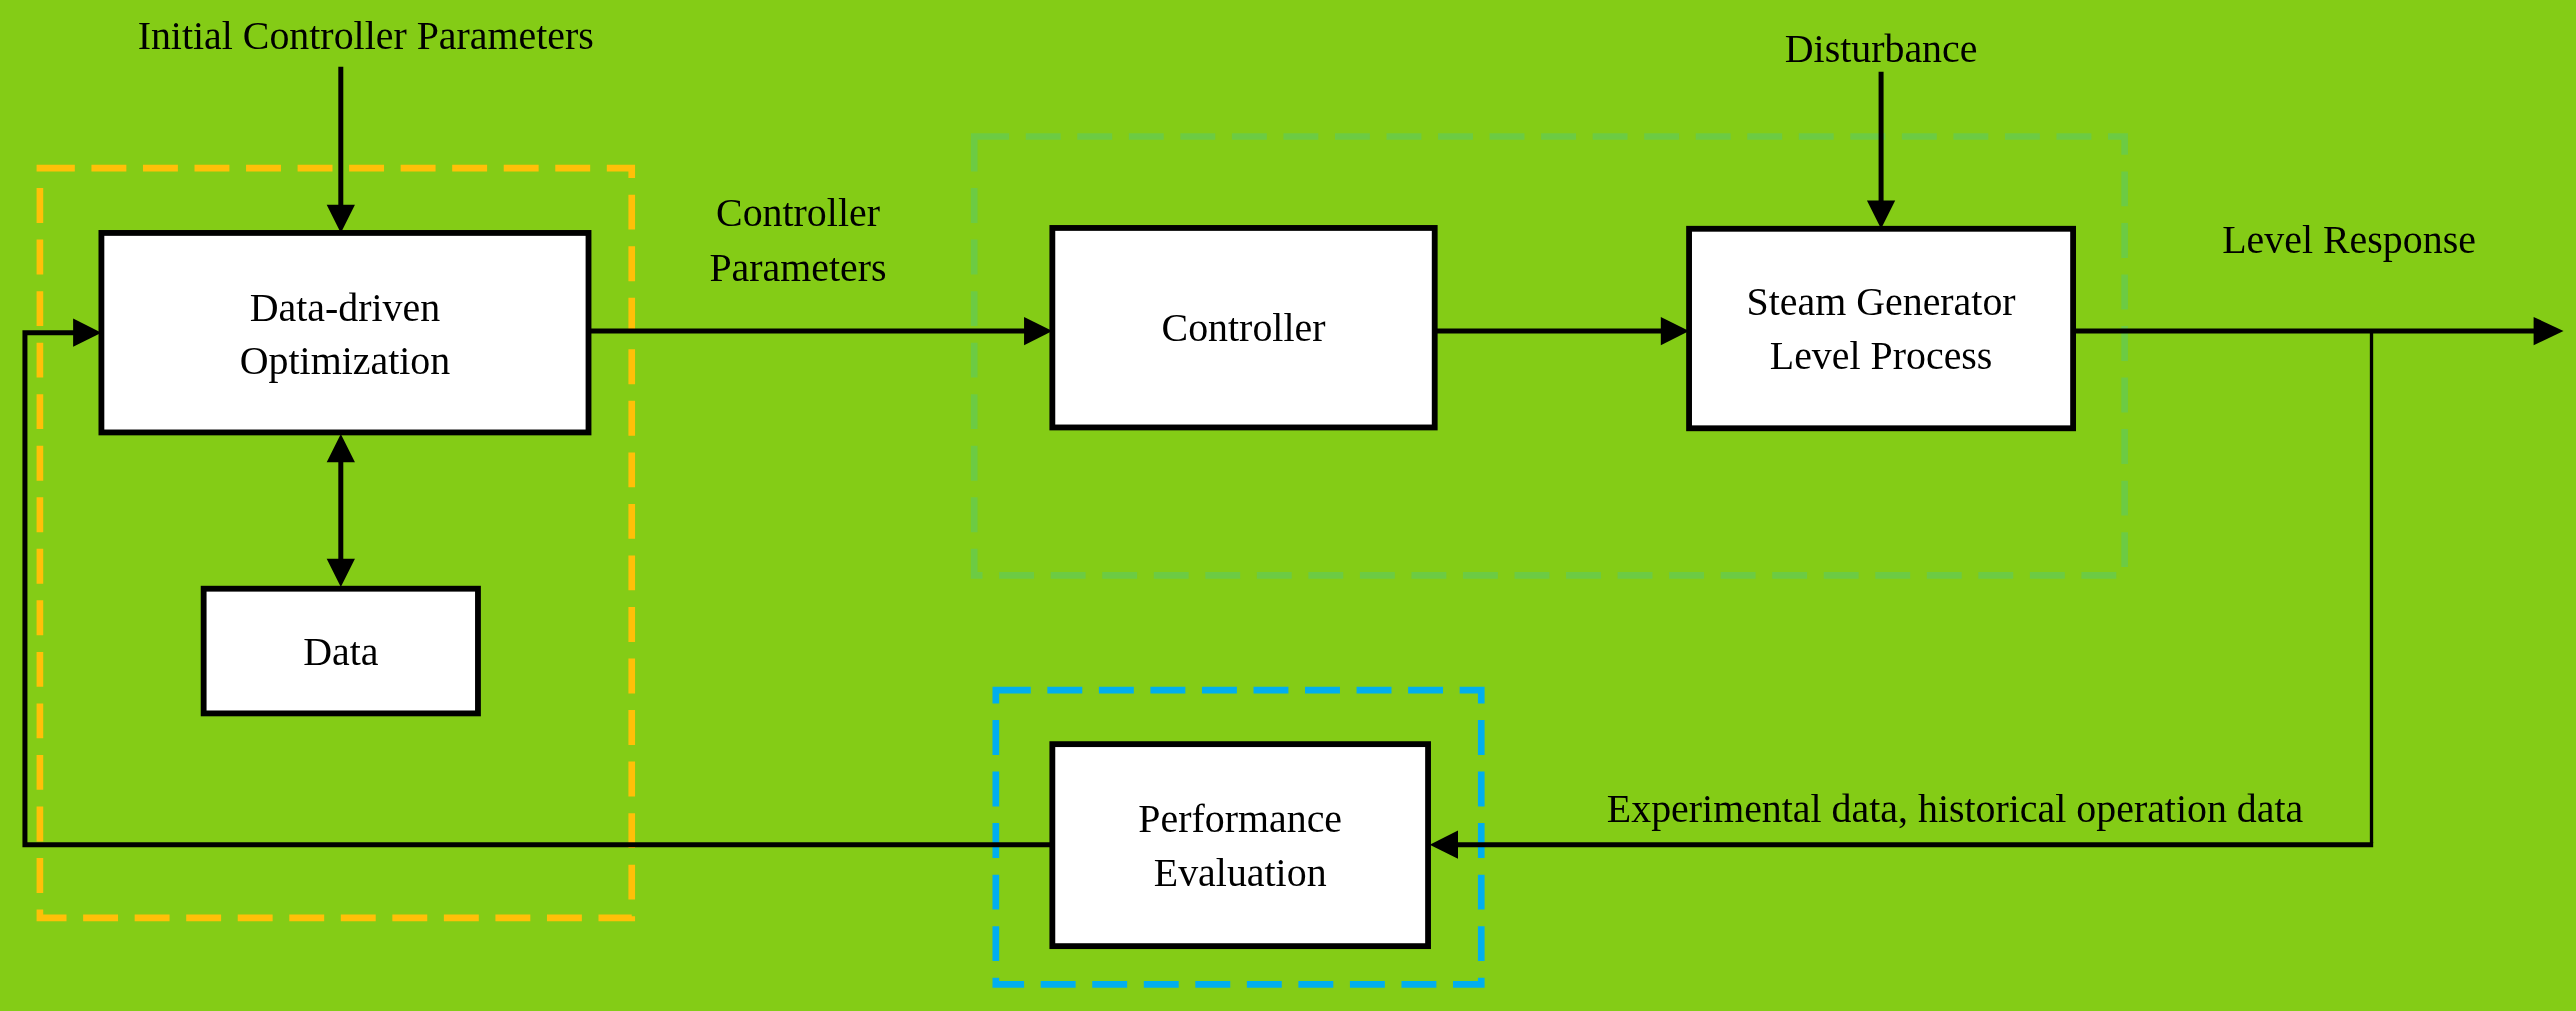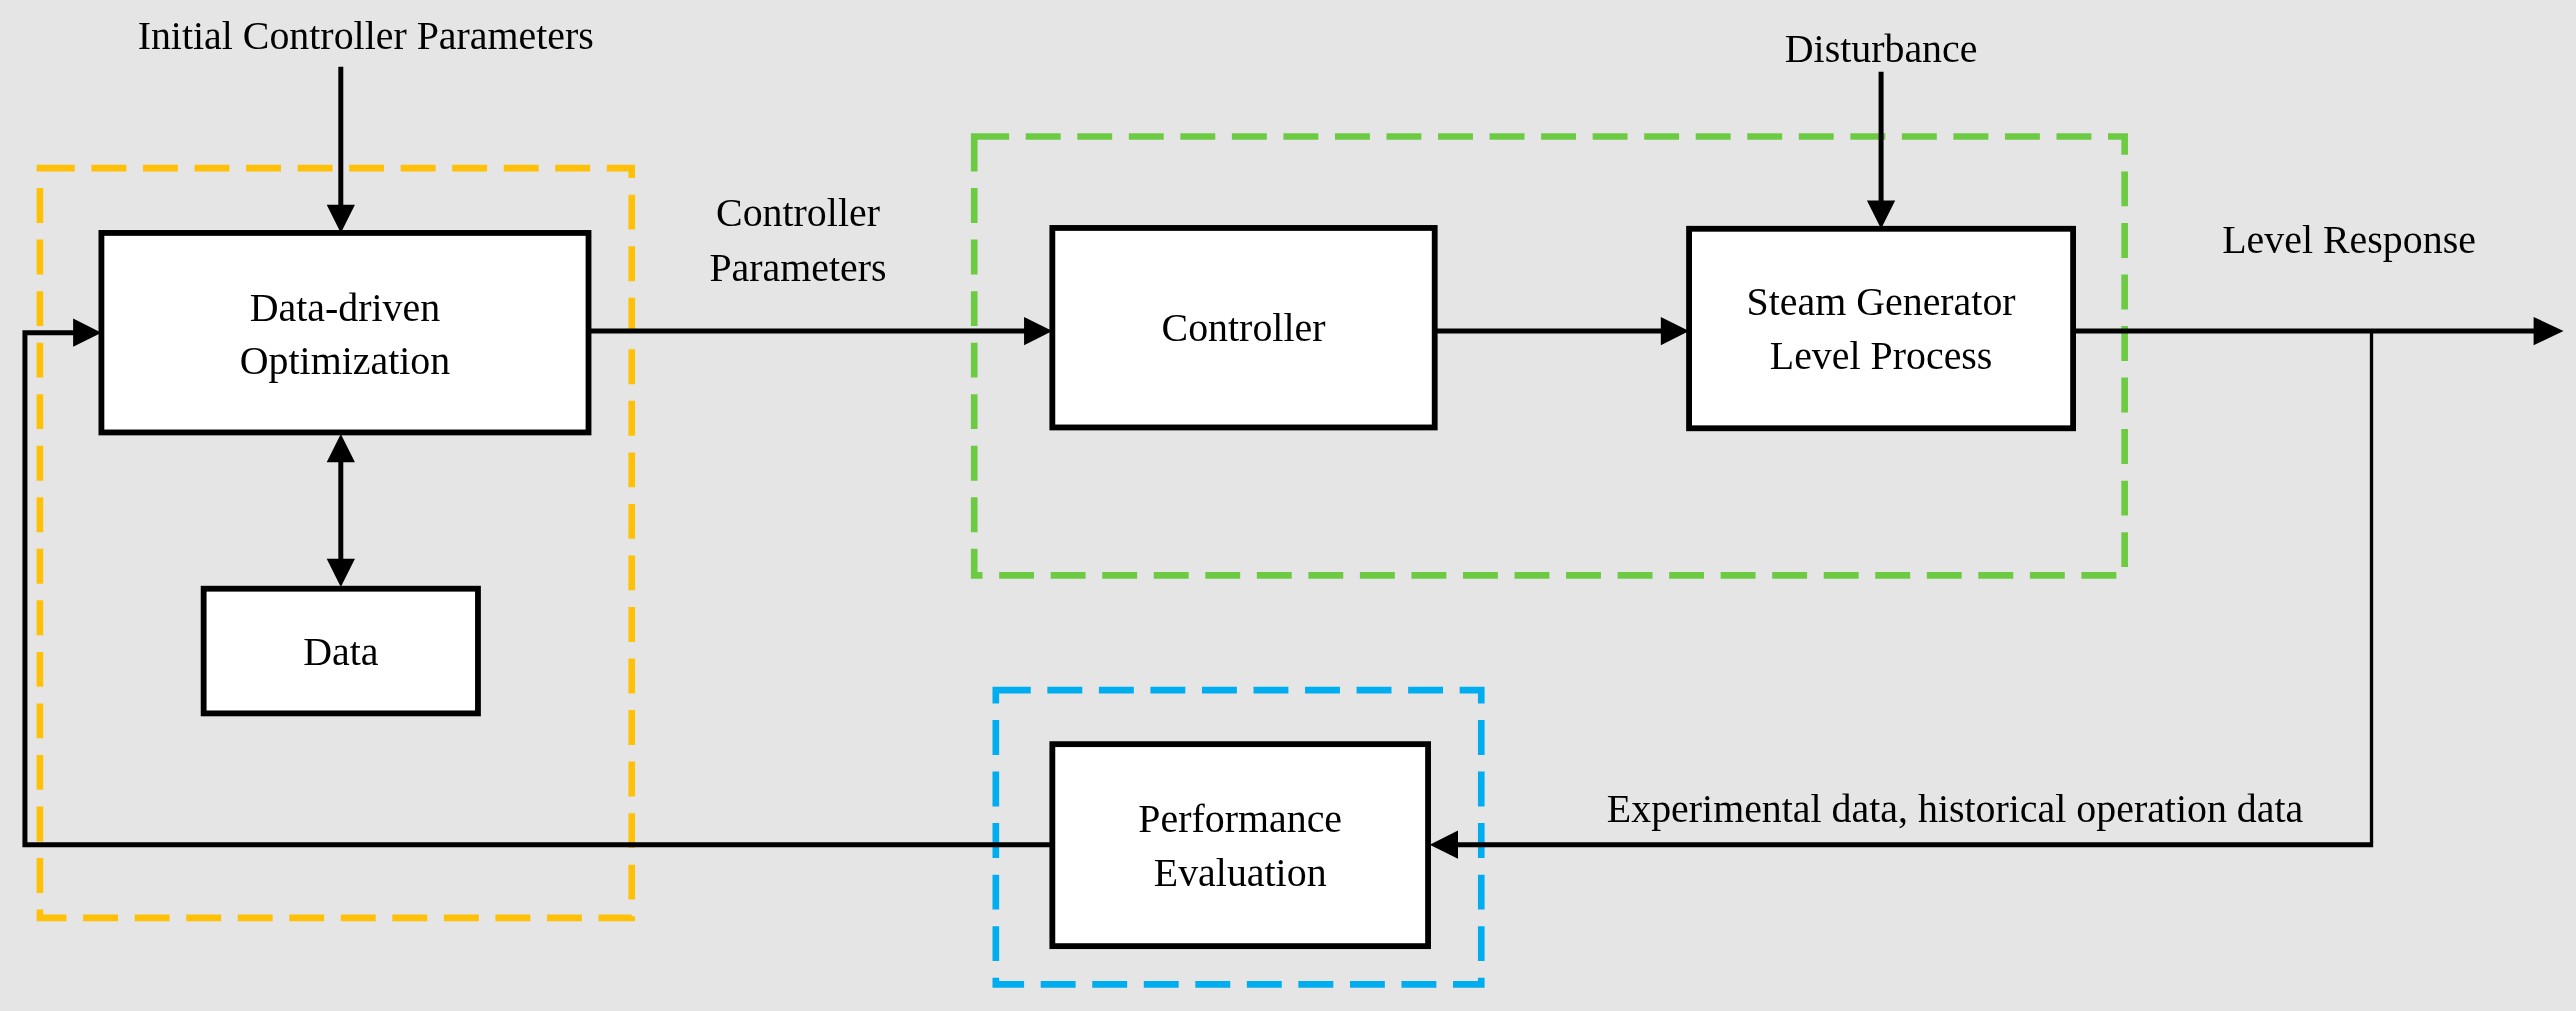"Initial Controller Parameters" .diagram-wrap { background: #e5e5e5 -> #84cc16 }
